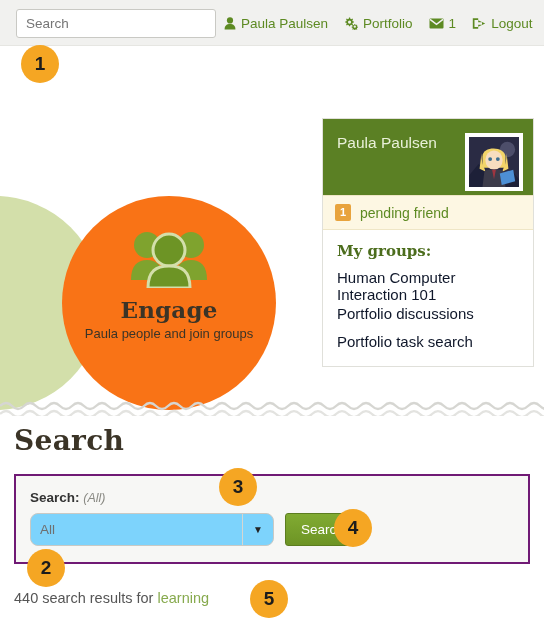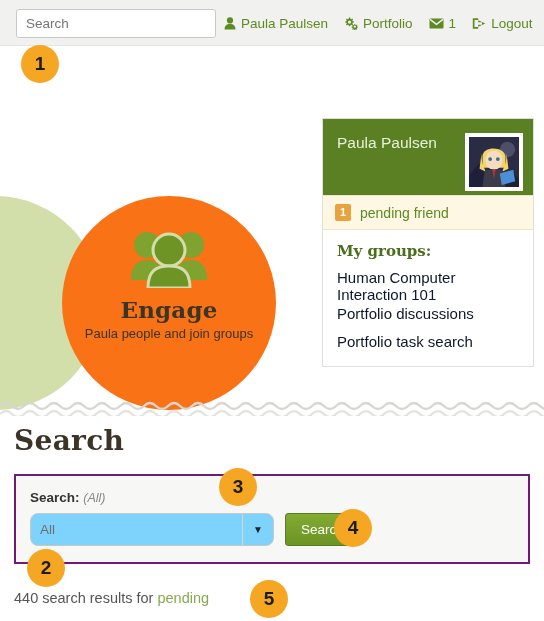"pending" span.results-term { text: pending -> learning }
